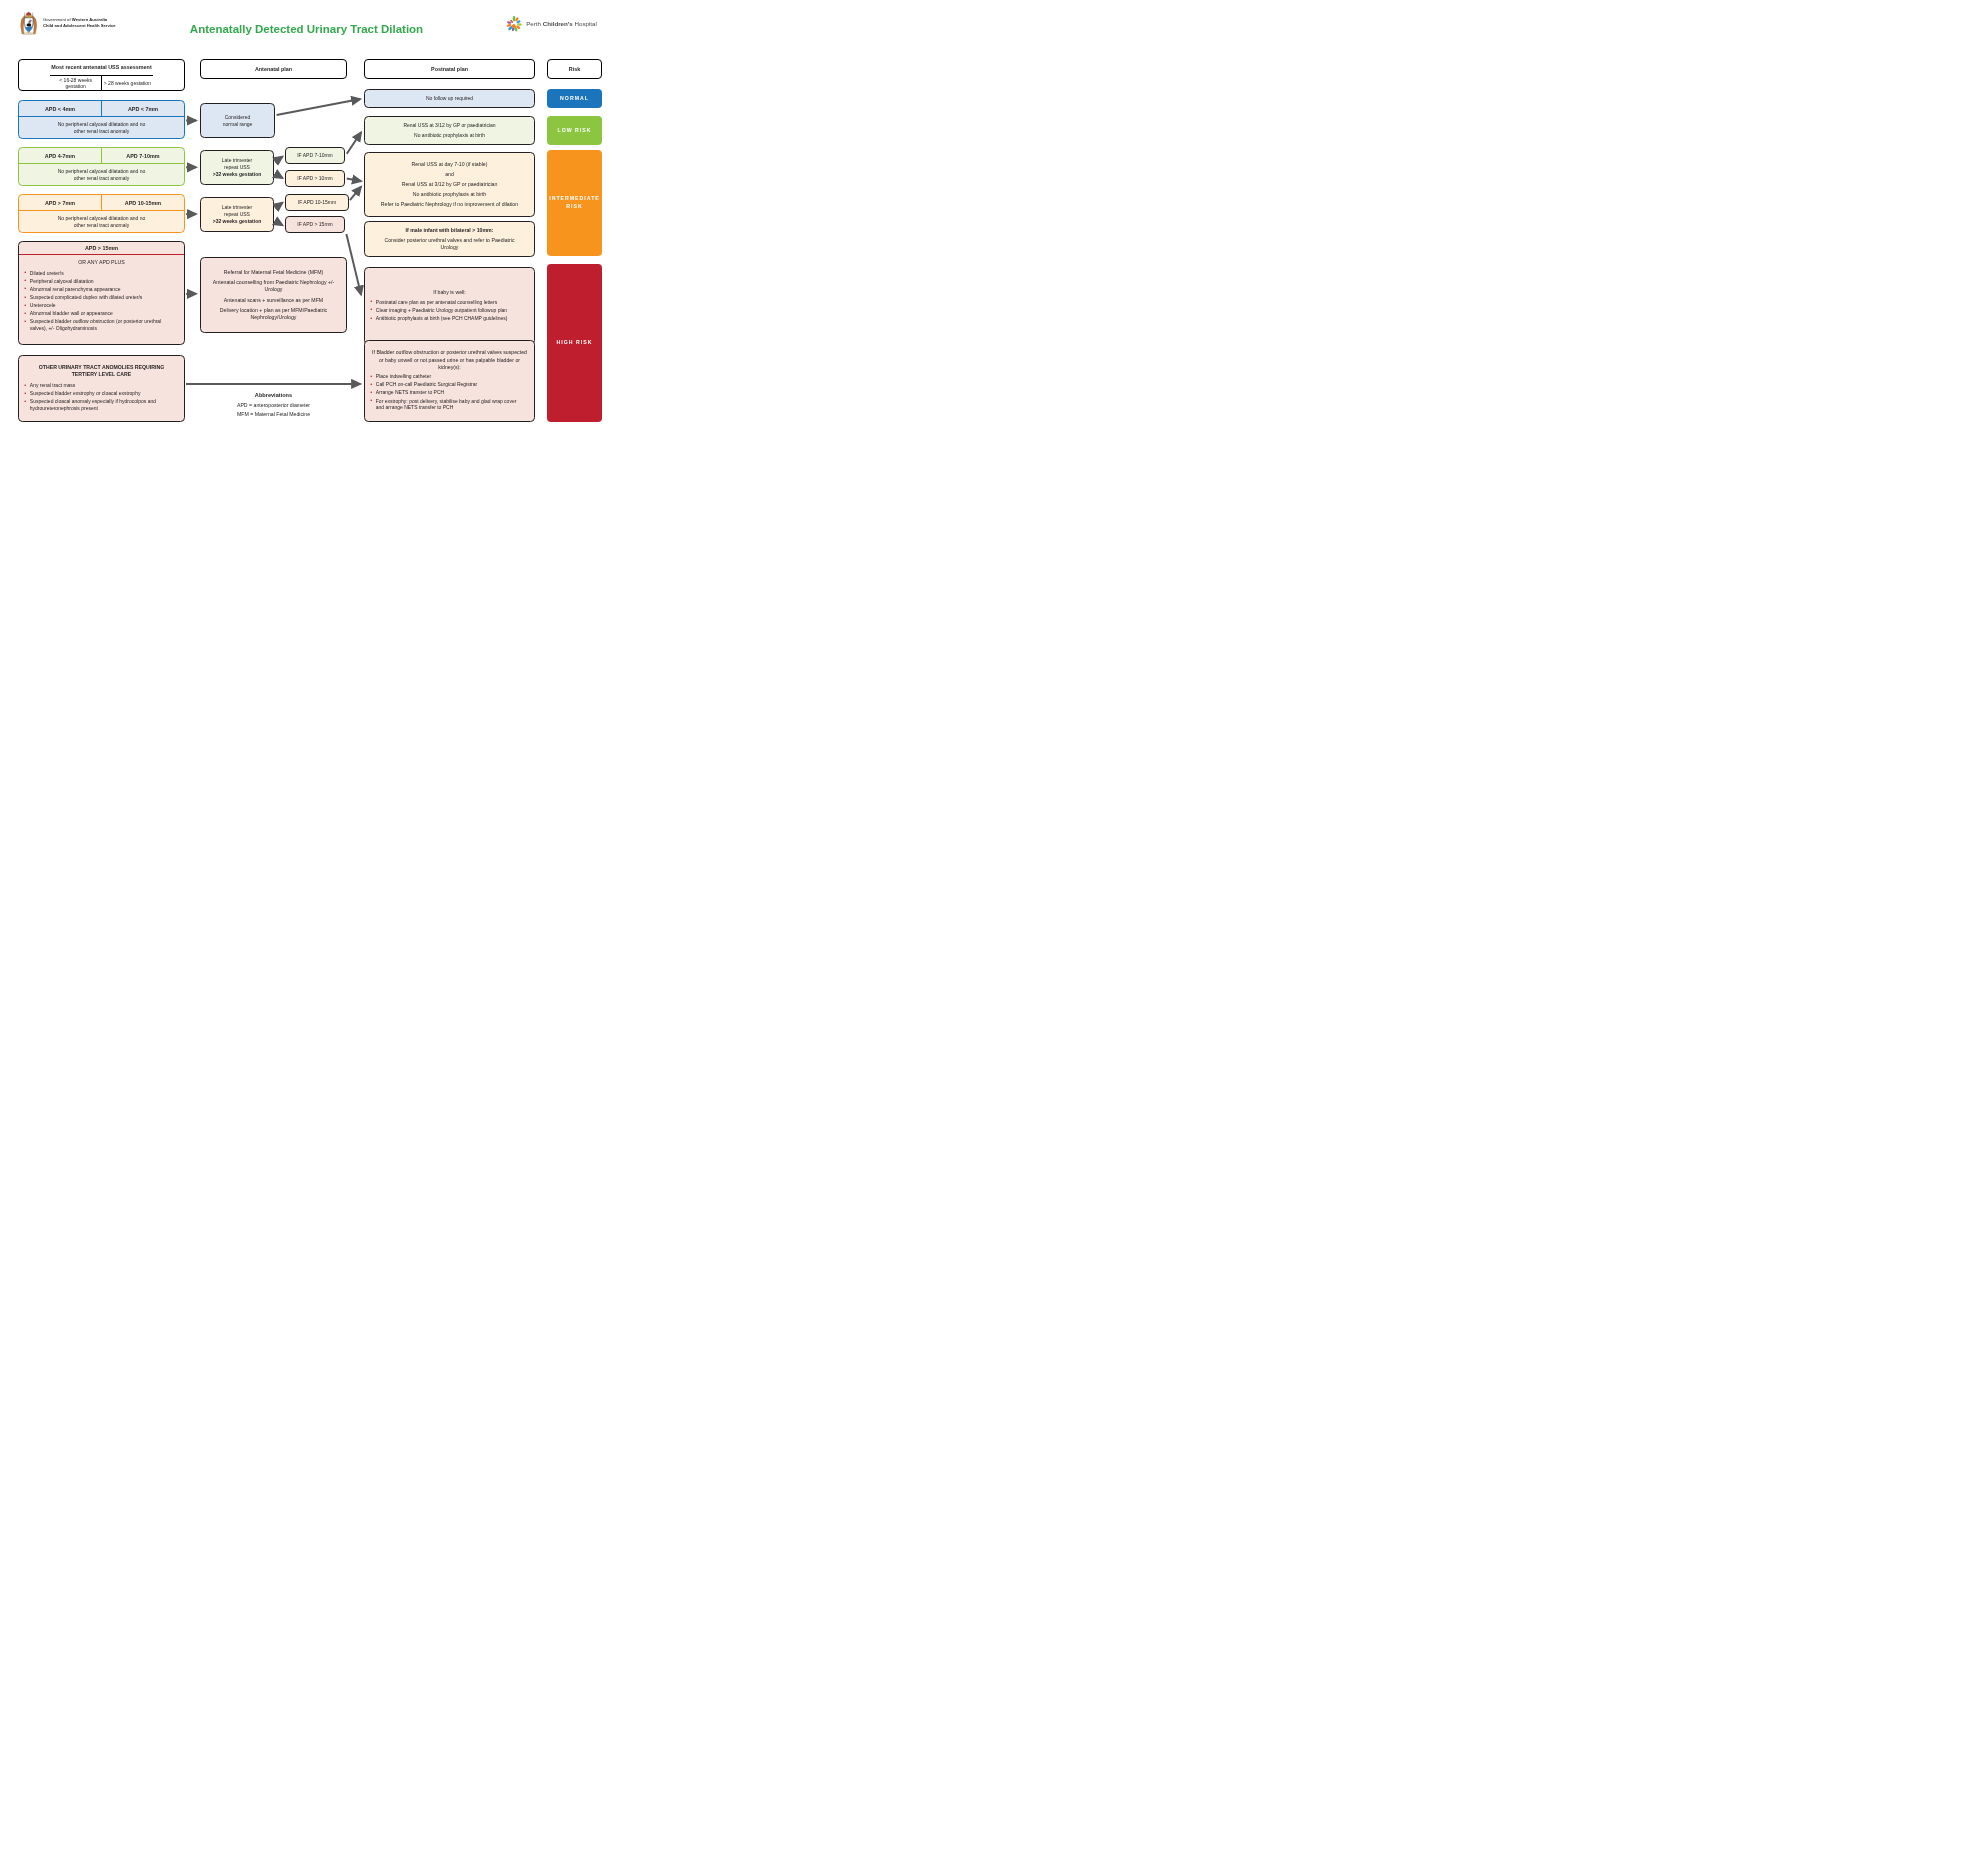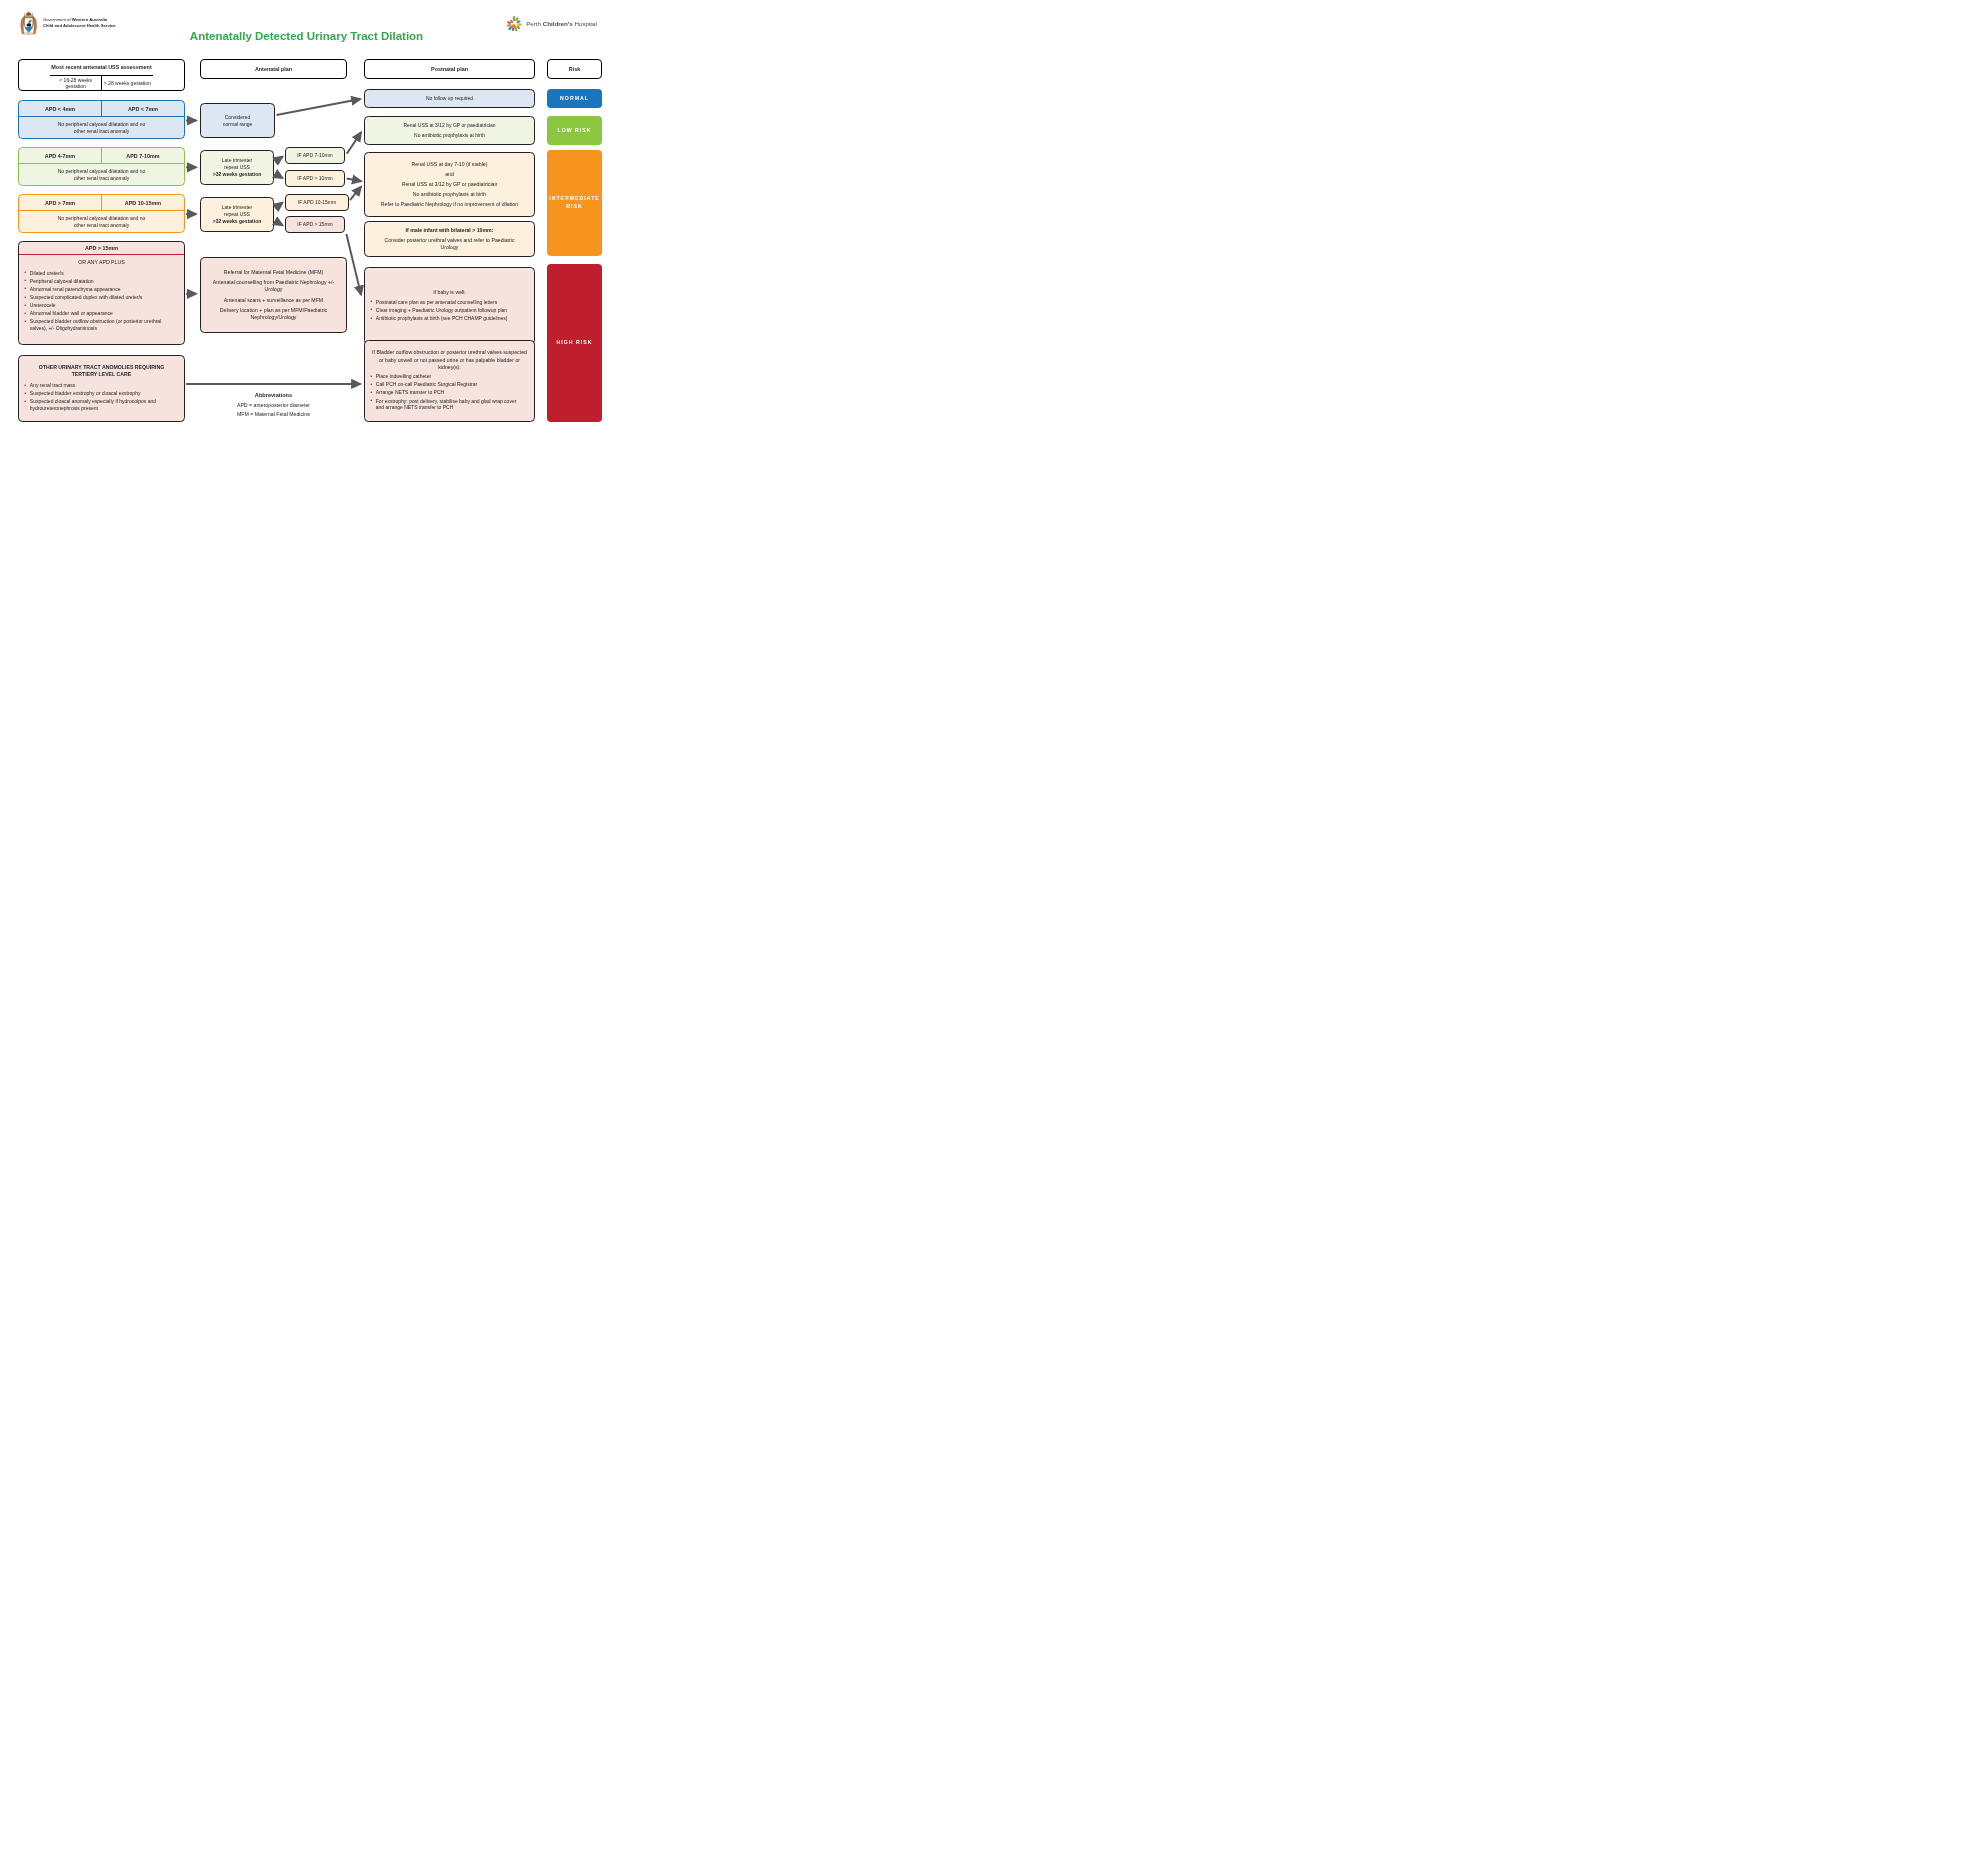"Antenatally Detected Urinary Tract" .page-title { top: 30px -> 23px }
